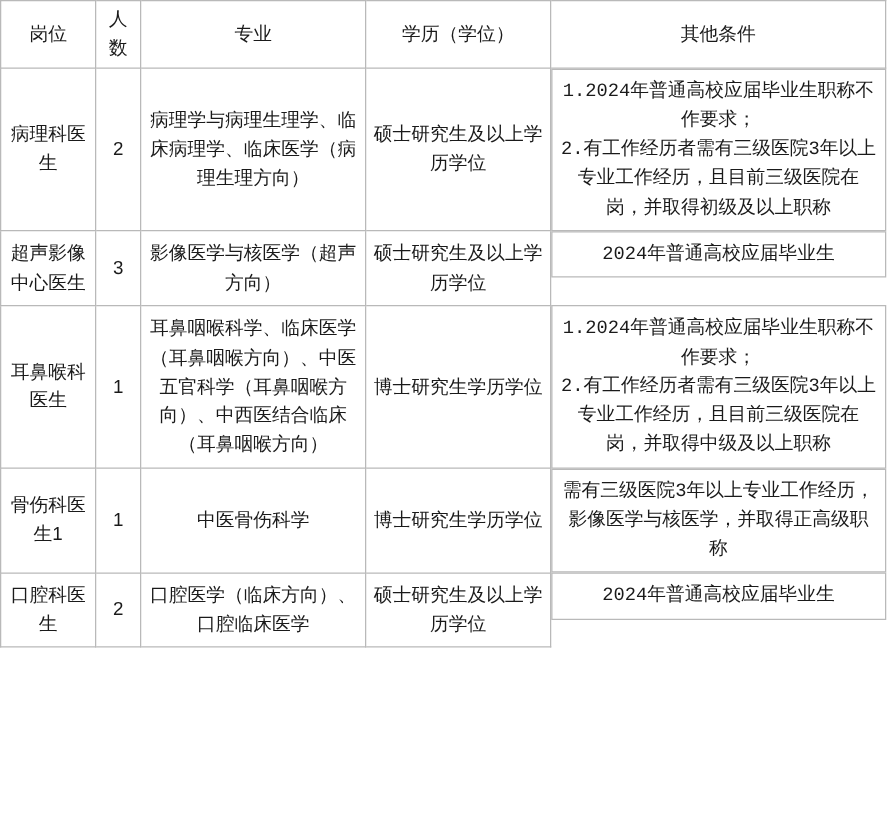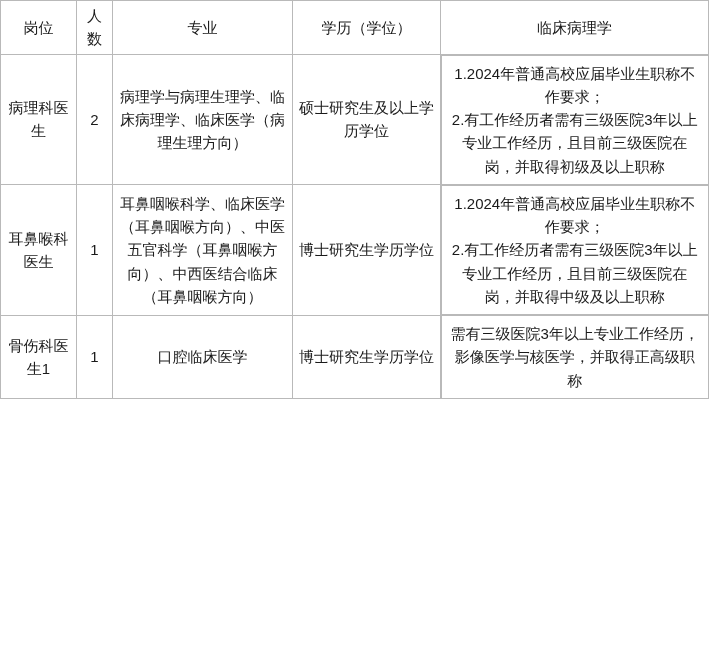"临床病理学" th { text: 临床病理学 -> 其他条件 }
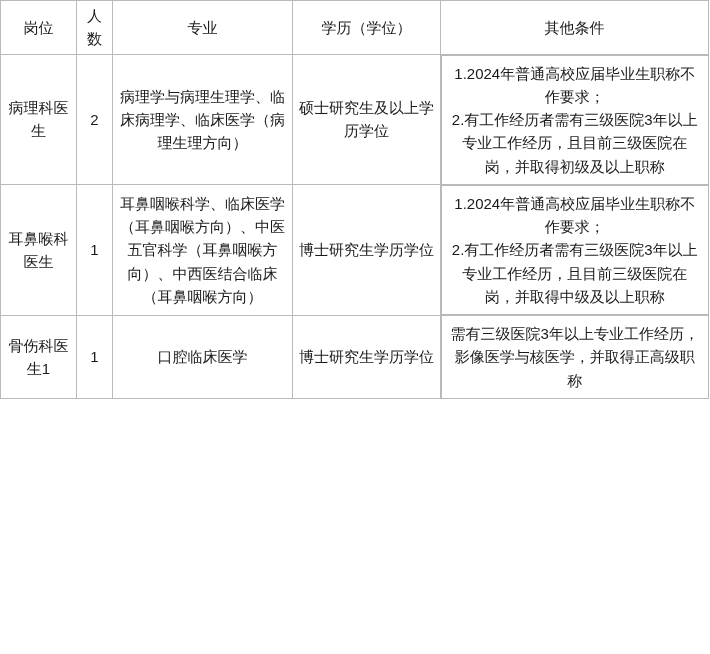"1.2024年普通高校应届毕业生职称不作要求；" .cell-text { font-family: none -> Liberation Mono, monospace }
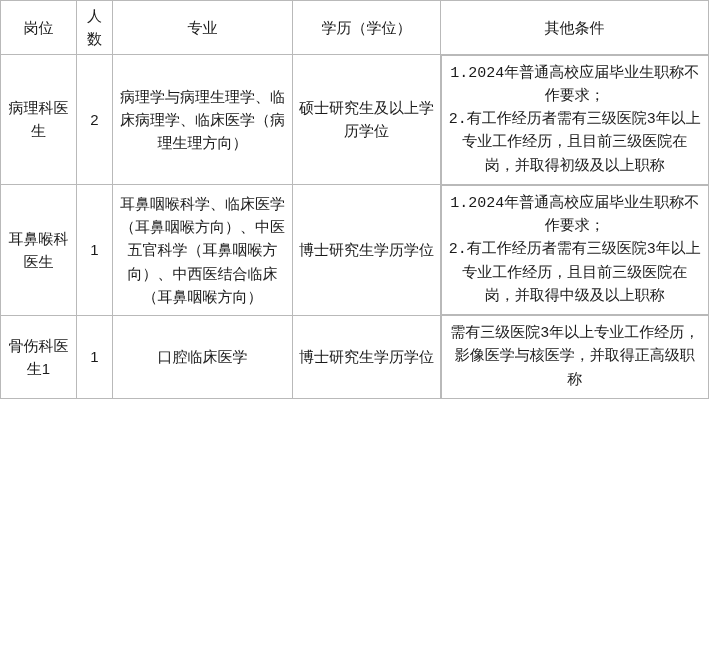"超声影像中心医生" tr { html: none -> <tr> <td>超声影像中心医生</td> <td>3</td> <td>影像医学与核医学（超声方向）</td> <td>硕士研究生及以上学历学位</td> <td>2024年普通高校应届毕业生</td> </tr> }
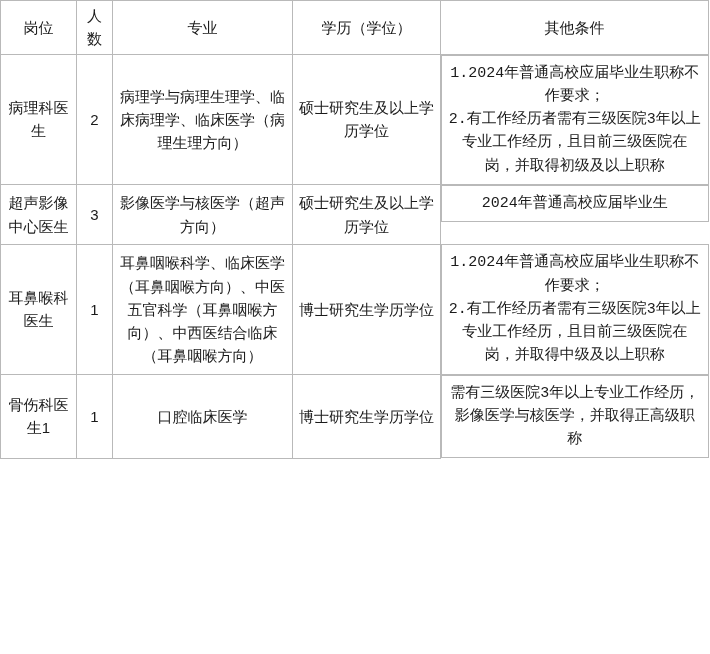"口腔临床医学" td { text: 口腔临床医 -> 中医骨伤科 }
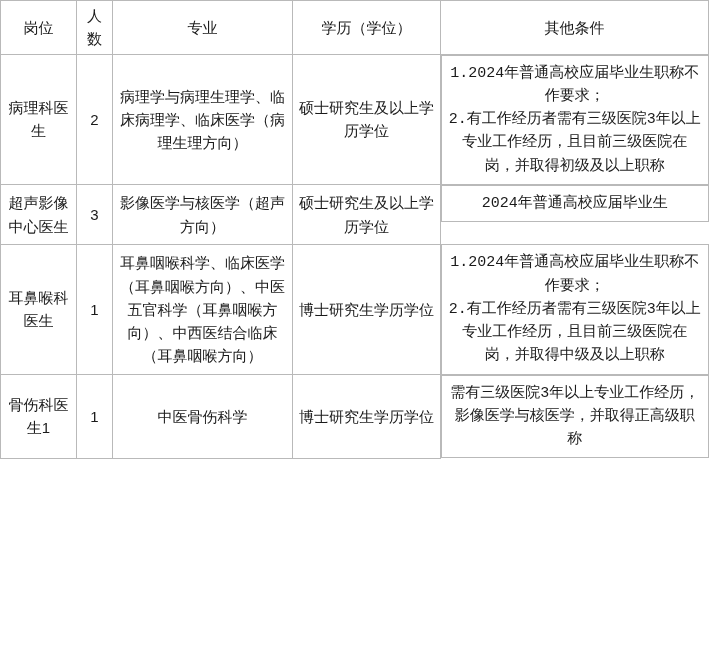"口腔科医生" tr { html: none -> <tr> <td>口腔科医生</td> <td>2</td> <td>口腔医学（临床方向）、口腔临床医学</td> <td>硕士研究生及以上学历学位</td> <td>2024年普通高校应届毕业生</td> </tr> }
